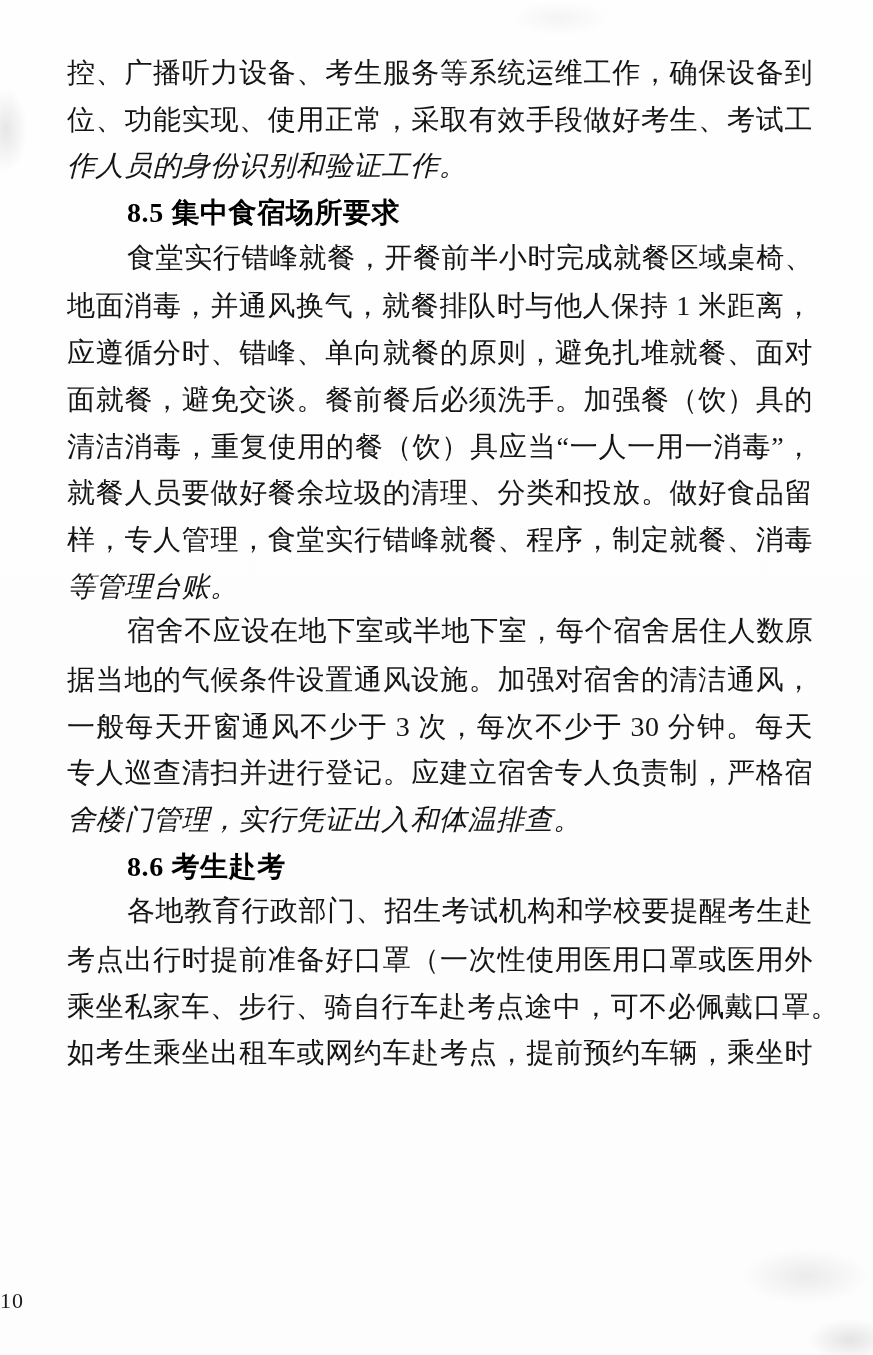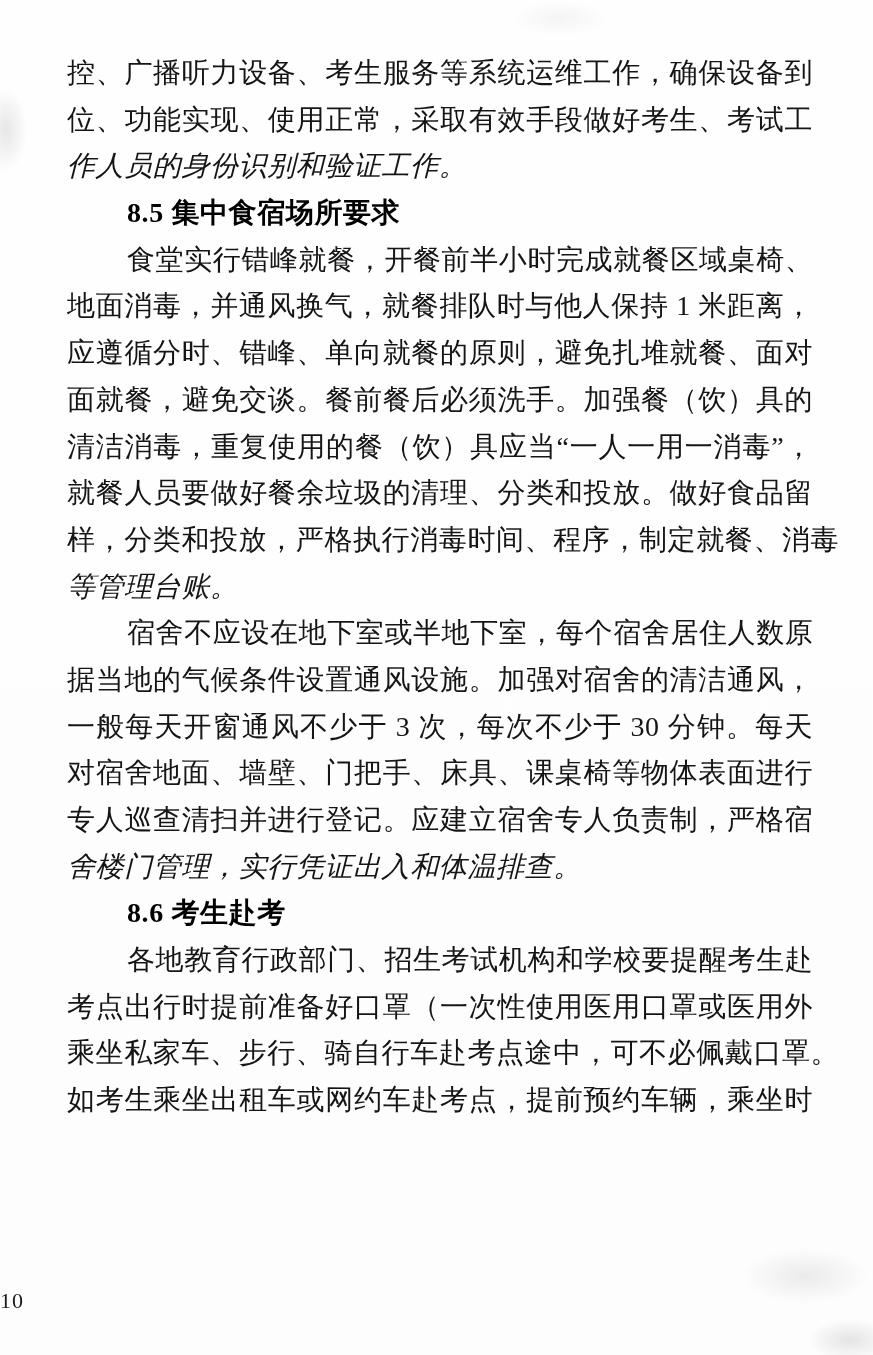"食堂实行错峰就餐，开餐前半小时完成就餐区域桌椅、" .line.indent { font-family: none -> Liberation Mono, monospace }
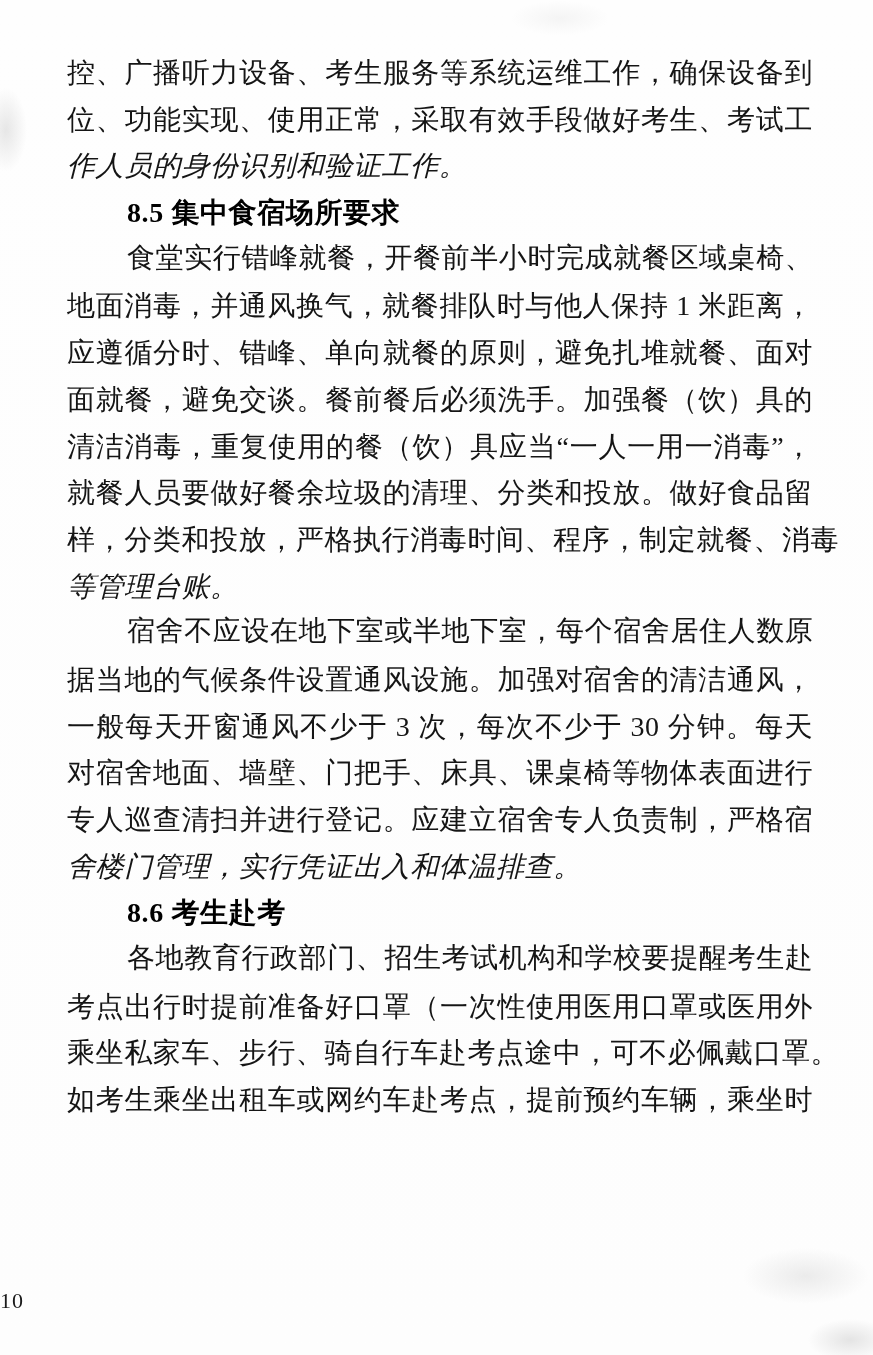"样，分类和投放，严格执行消毒时间、程序，制定就餐、消毒" div.line { text: 分类和投放，严格执行消毒时间 -> 专人管理，食堂实行错峰就餐 }
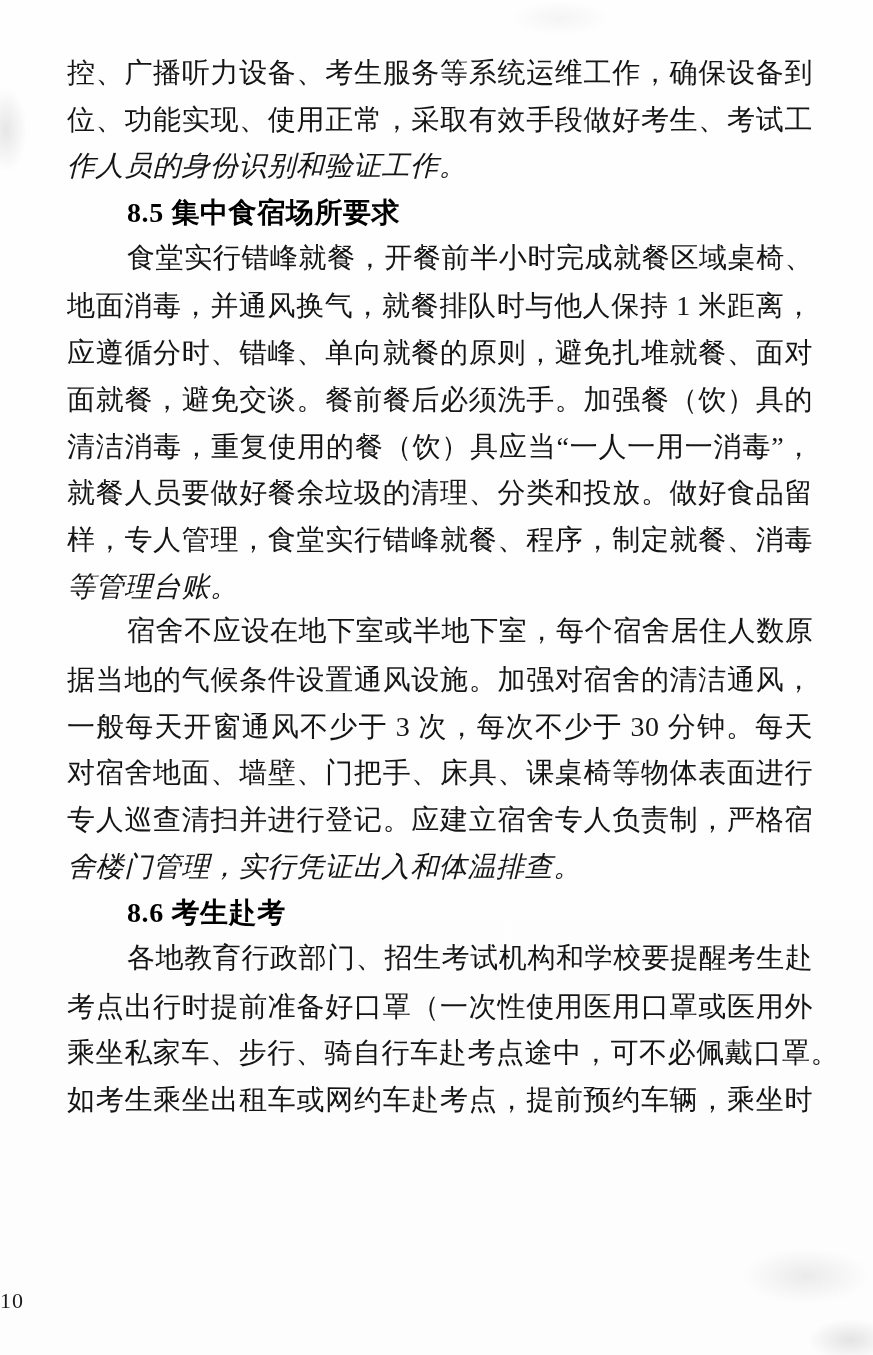"对宿舍地面、墙壁、门把手、床具、课桌椅等物体表面进行" div.line { html: <div>对宿舍地面、墙壁、门把手、床具、课桌椅等物体表面进行</div> -> none }
